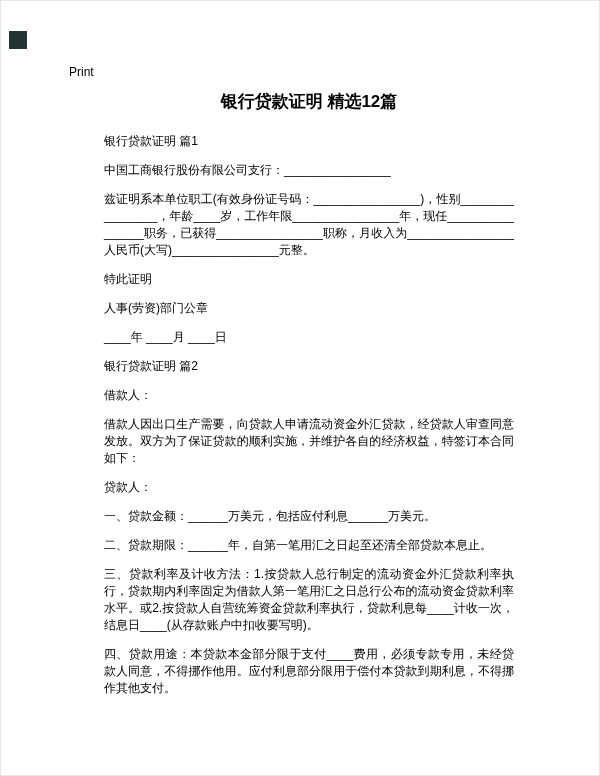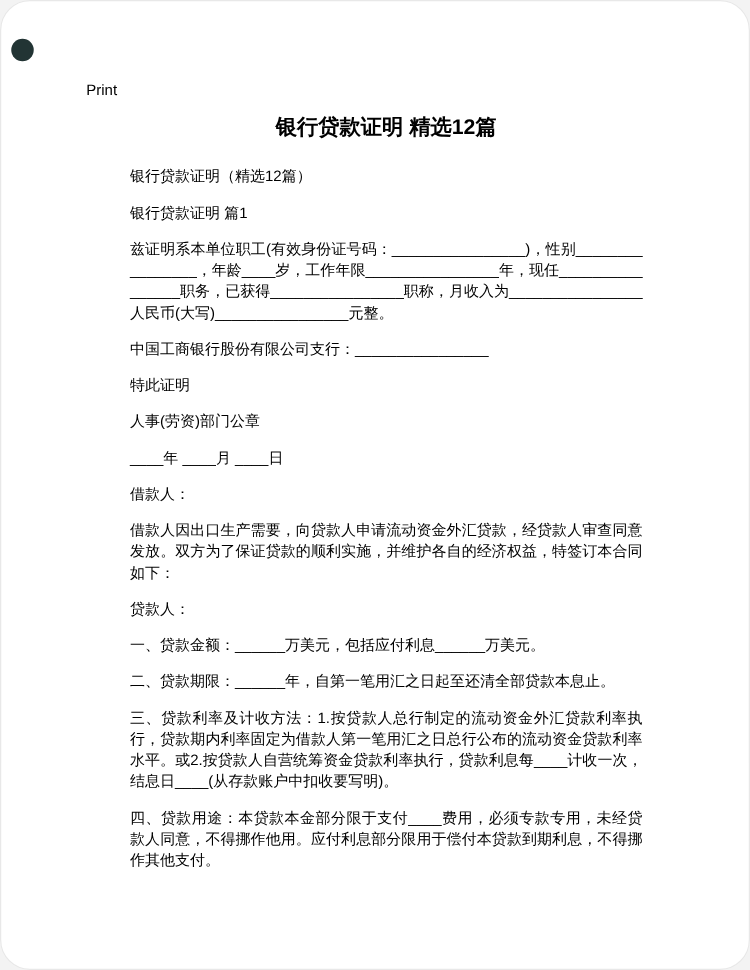"Print" * { border-radius: 24px -> none }
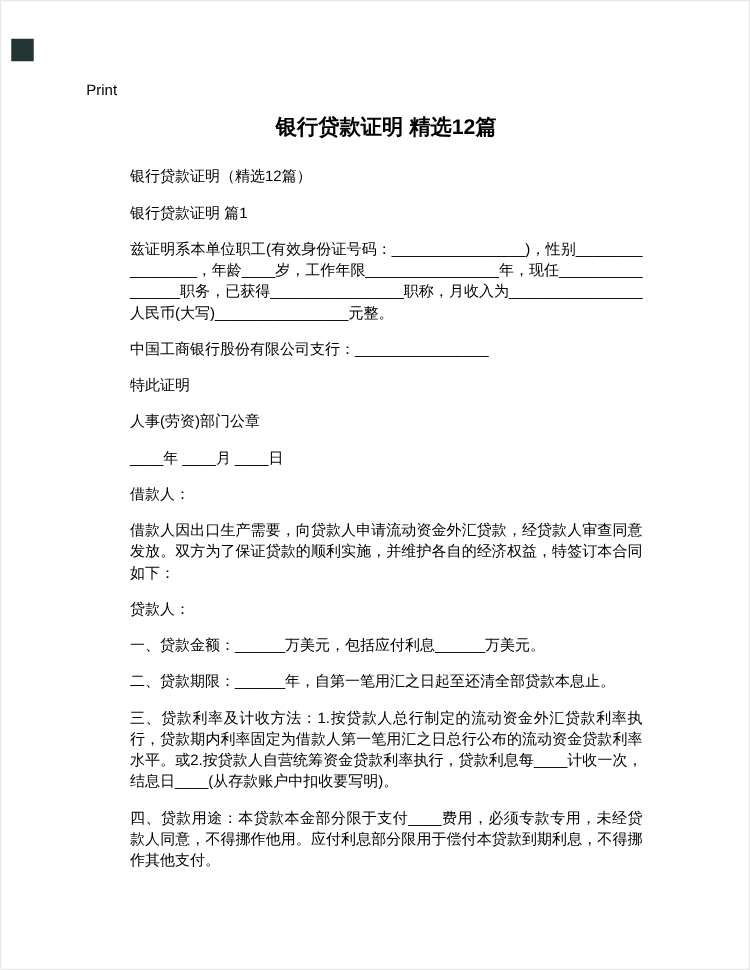"银行贷款证明（精选12篇）" p { html: <p>银行贷款证明（精选12篇）</p> -> none }
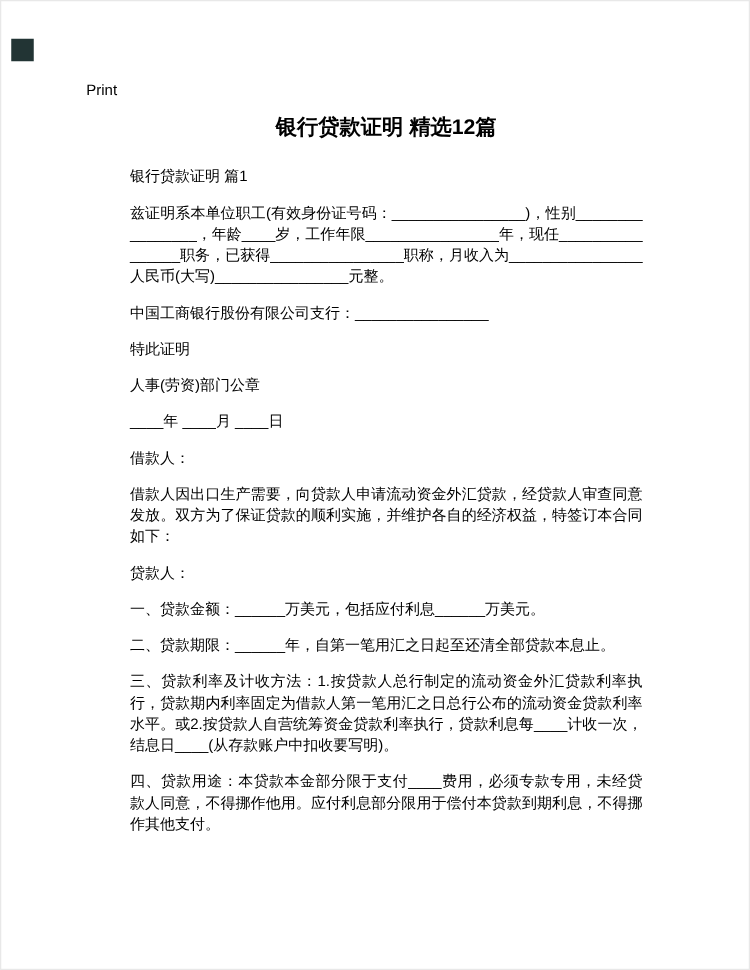"兹证明系本单位职工(有效身份证号码：________________)，性别__" p { order: before "中国工商银行股份有限公司支行：________________" -> after "中国工商银行股份有限公司支行：________________" }
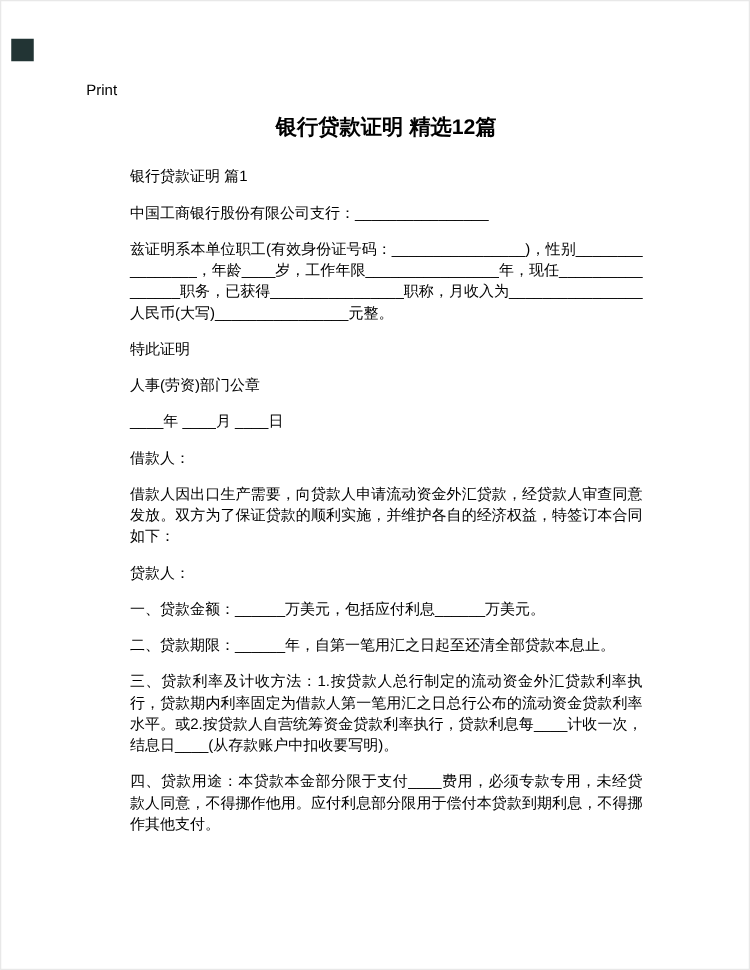"银行贷款证明 篇2" p.bold { html: none -> <p>银行贷款证明 篇2</p> }
